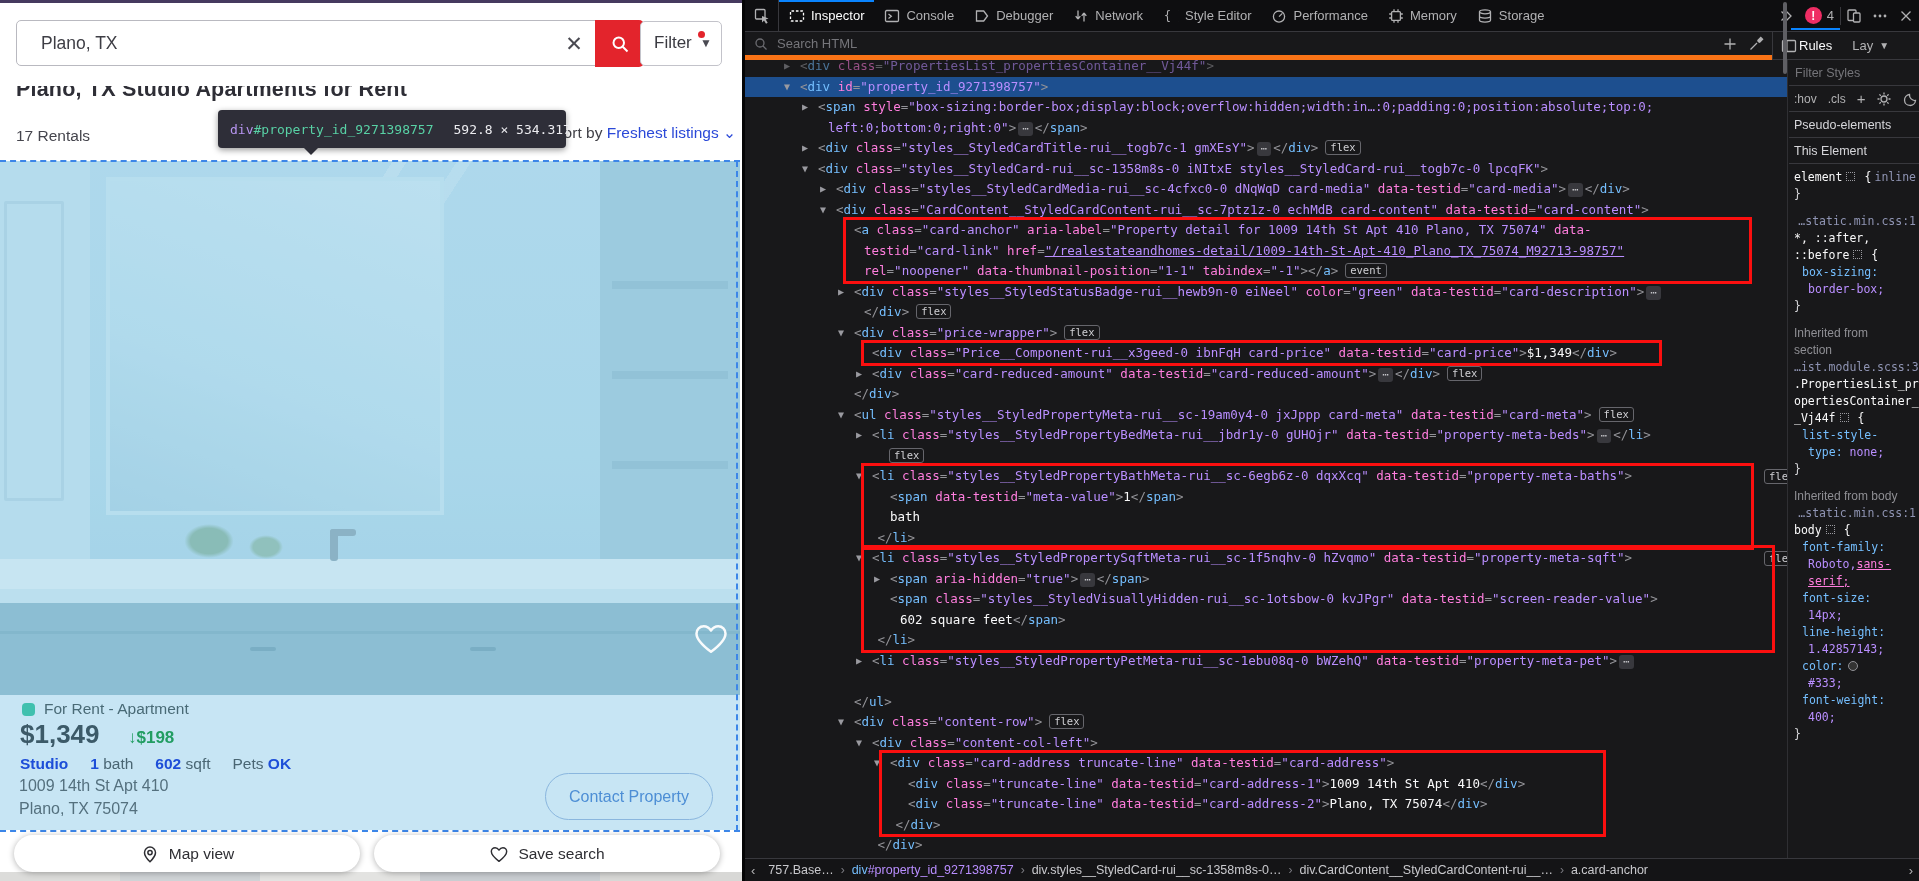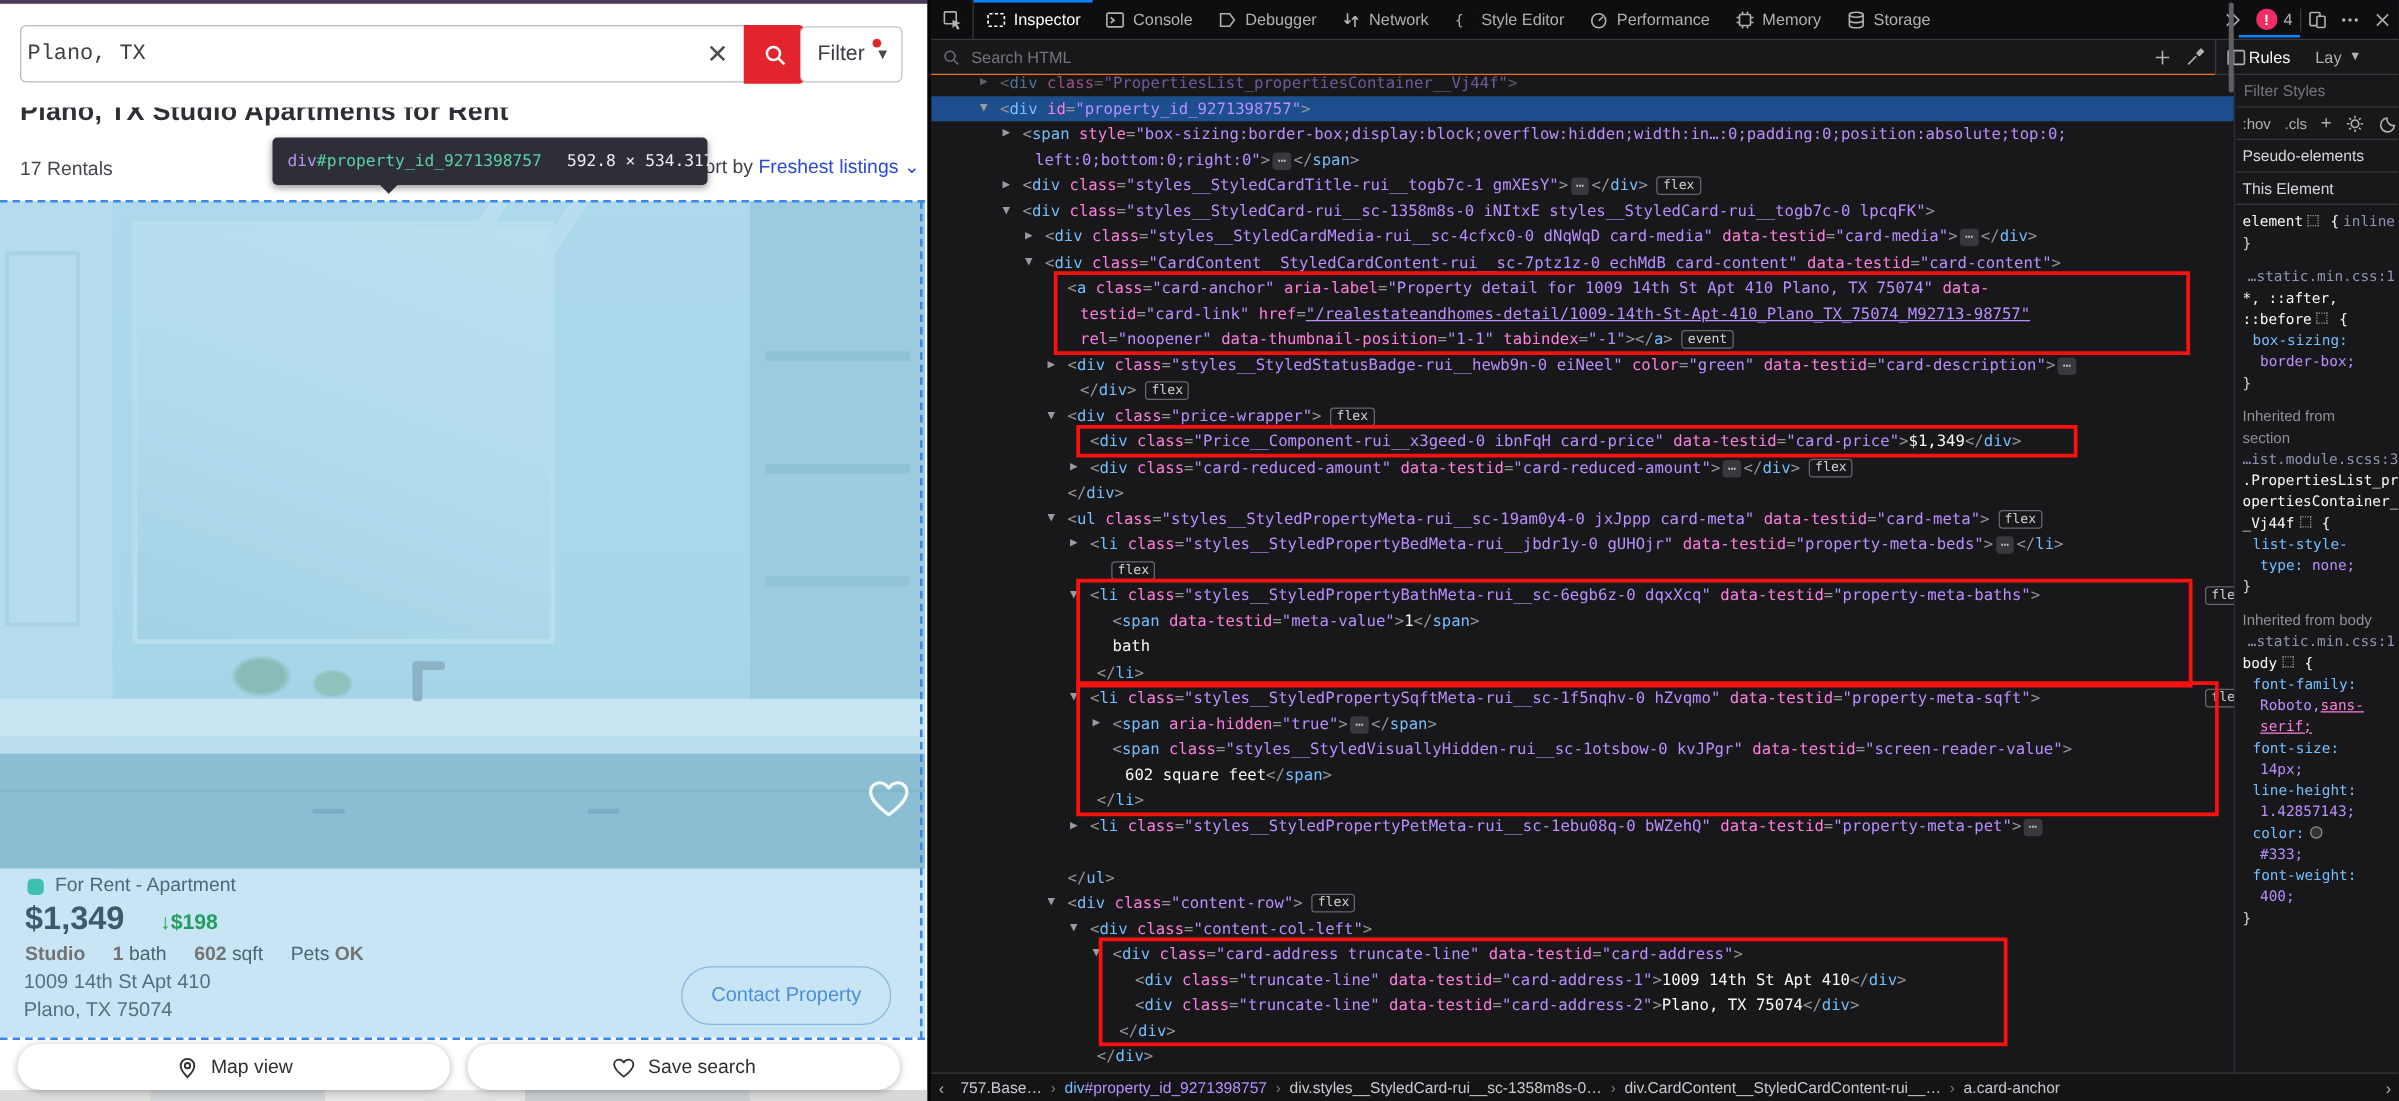"Plano, TX" #searchbox input { font-family: Liberation Mono, monospace -> Liberation Sans, sans-serif; left: 5px -> 24px }
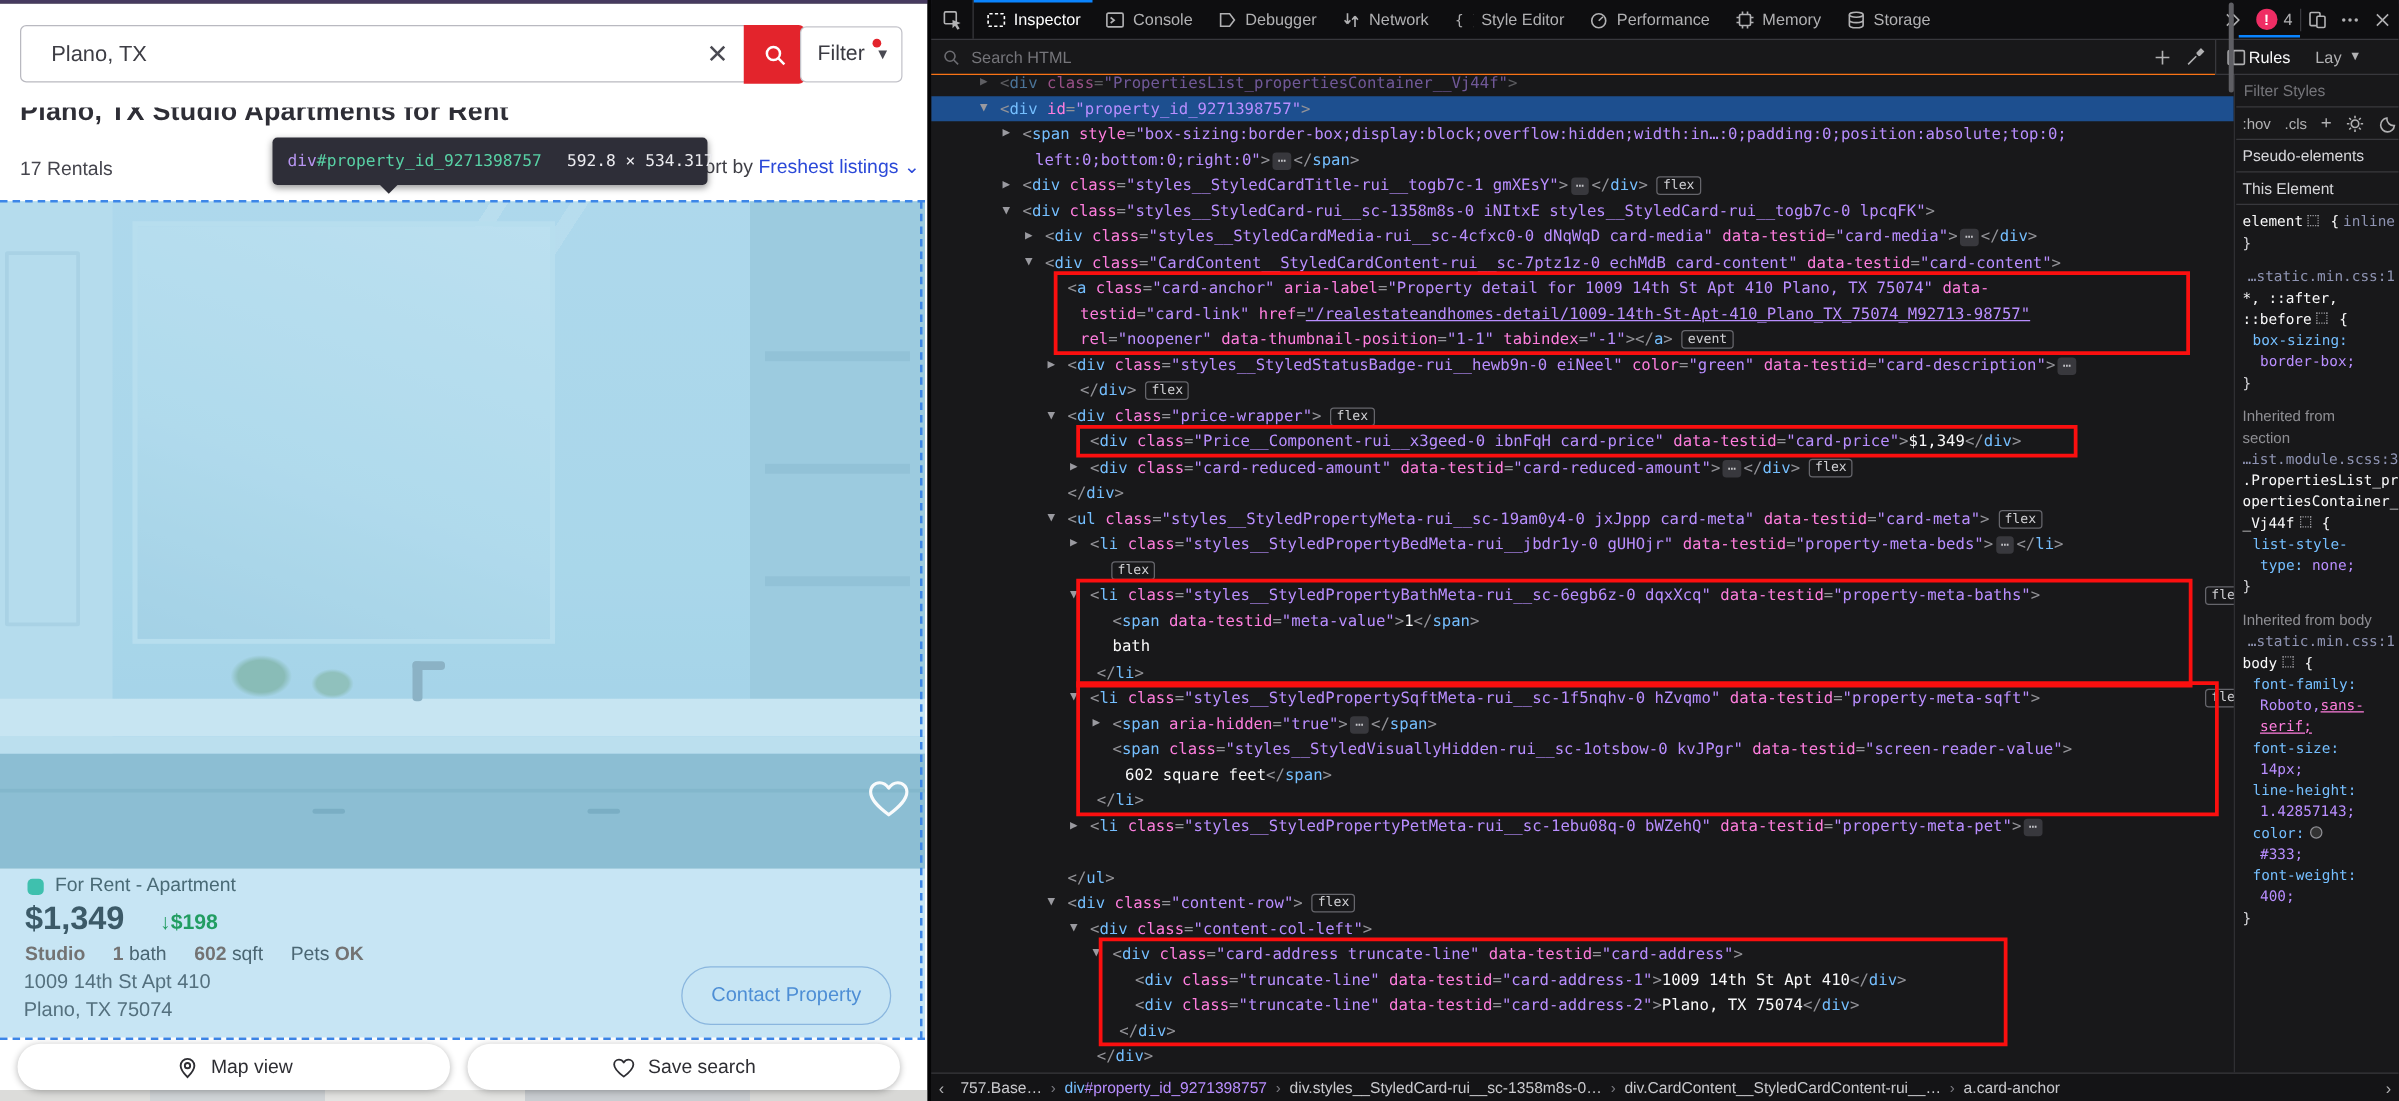"Search HTML" #searchrow { border-bottom: 1px solid #f97316 -> 5px solid #f97316 }
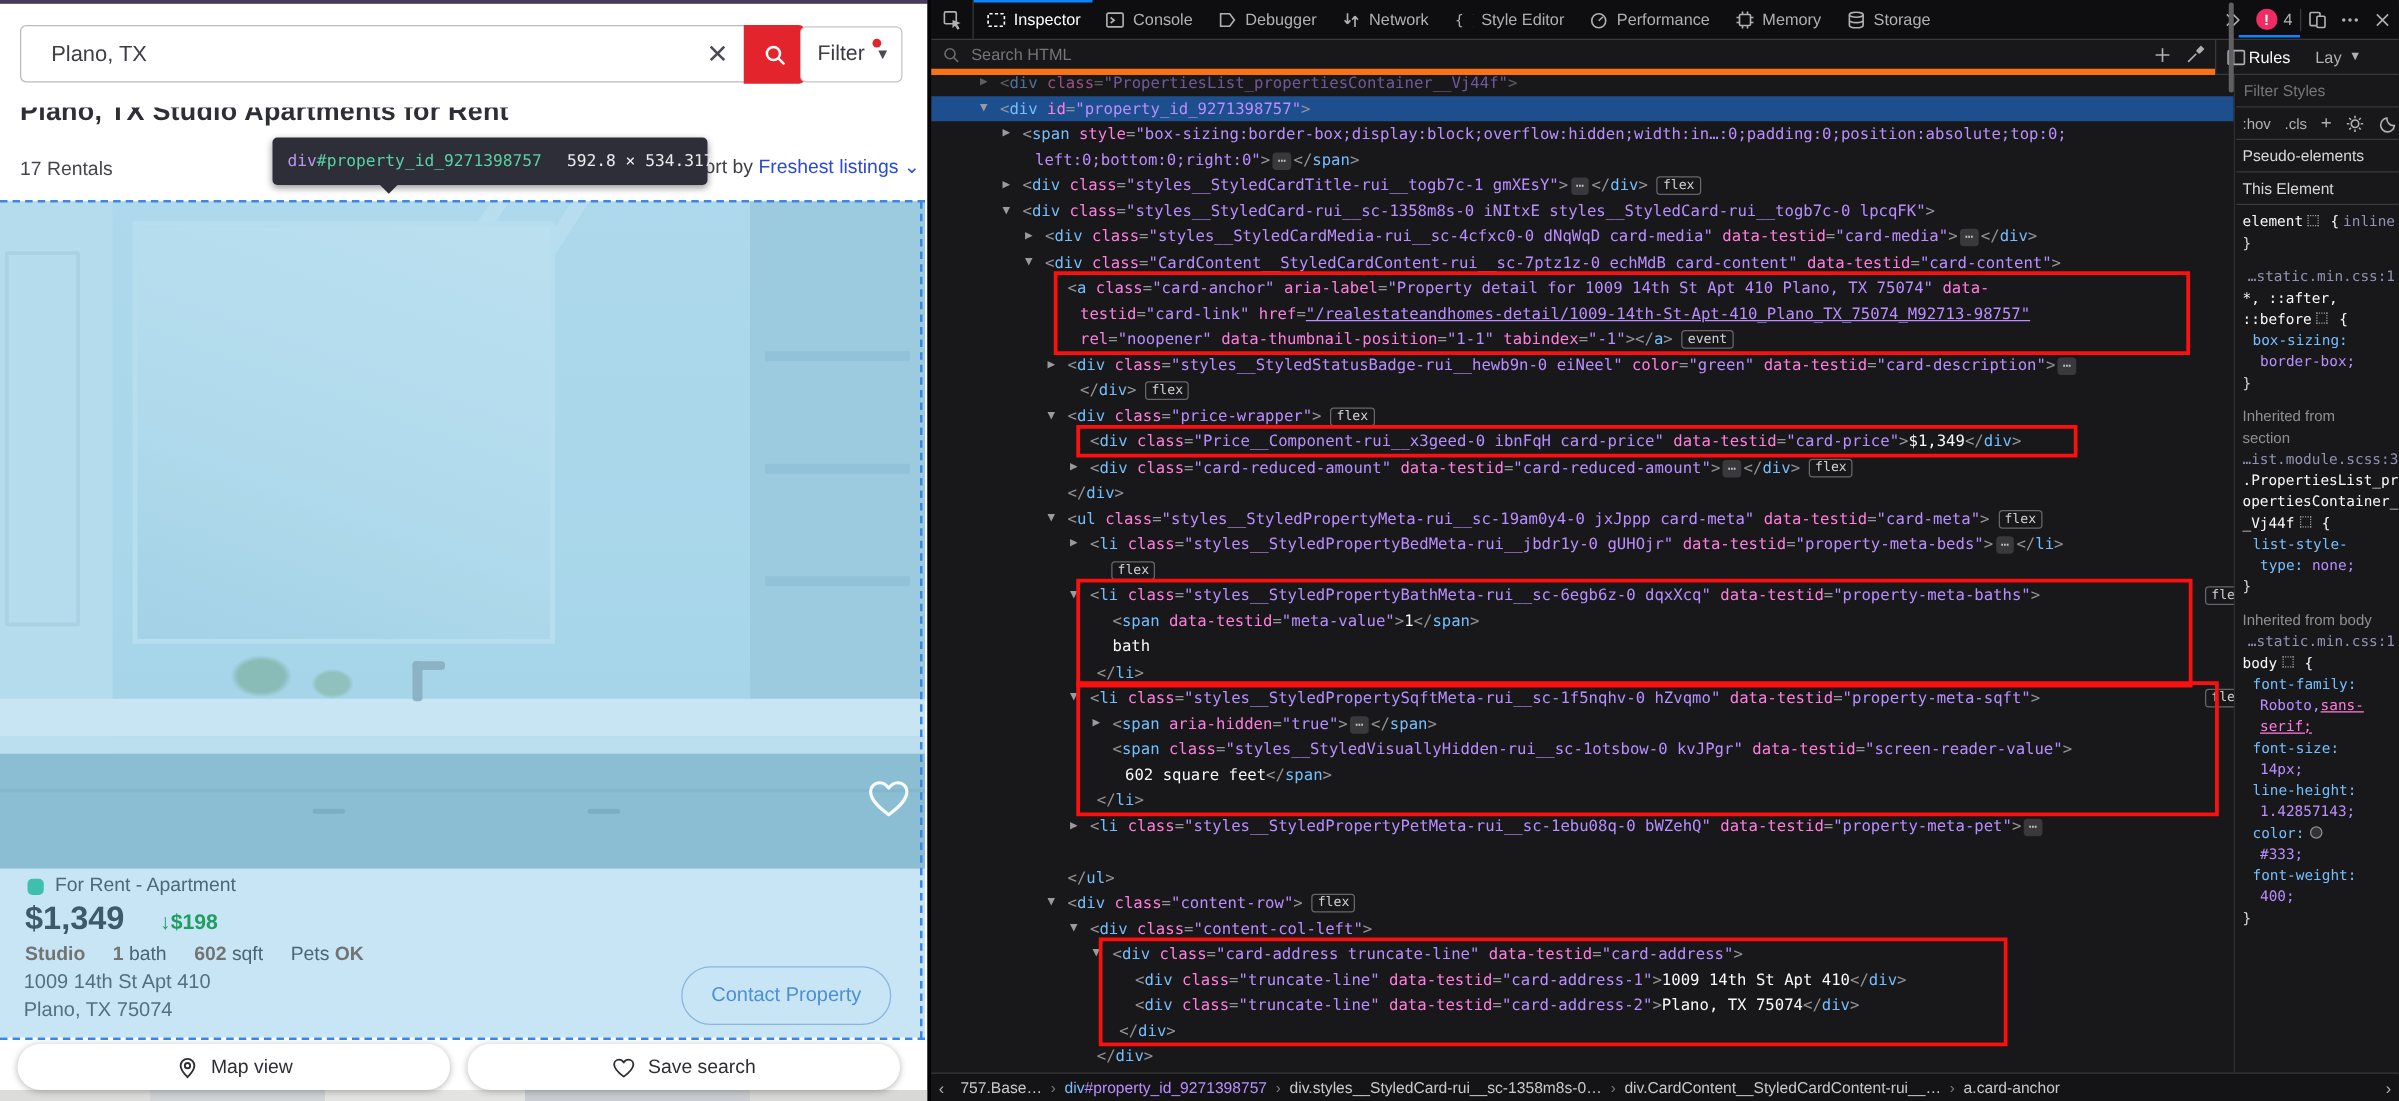"Studio" #metaline b { color: #737373 -> #1d4ed8 }
